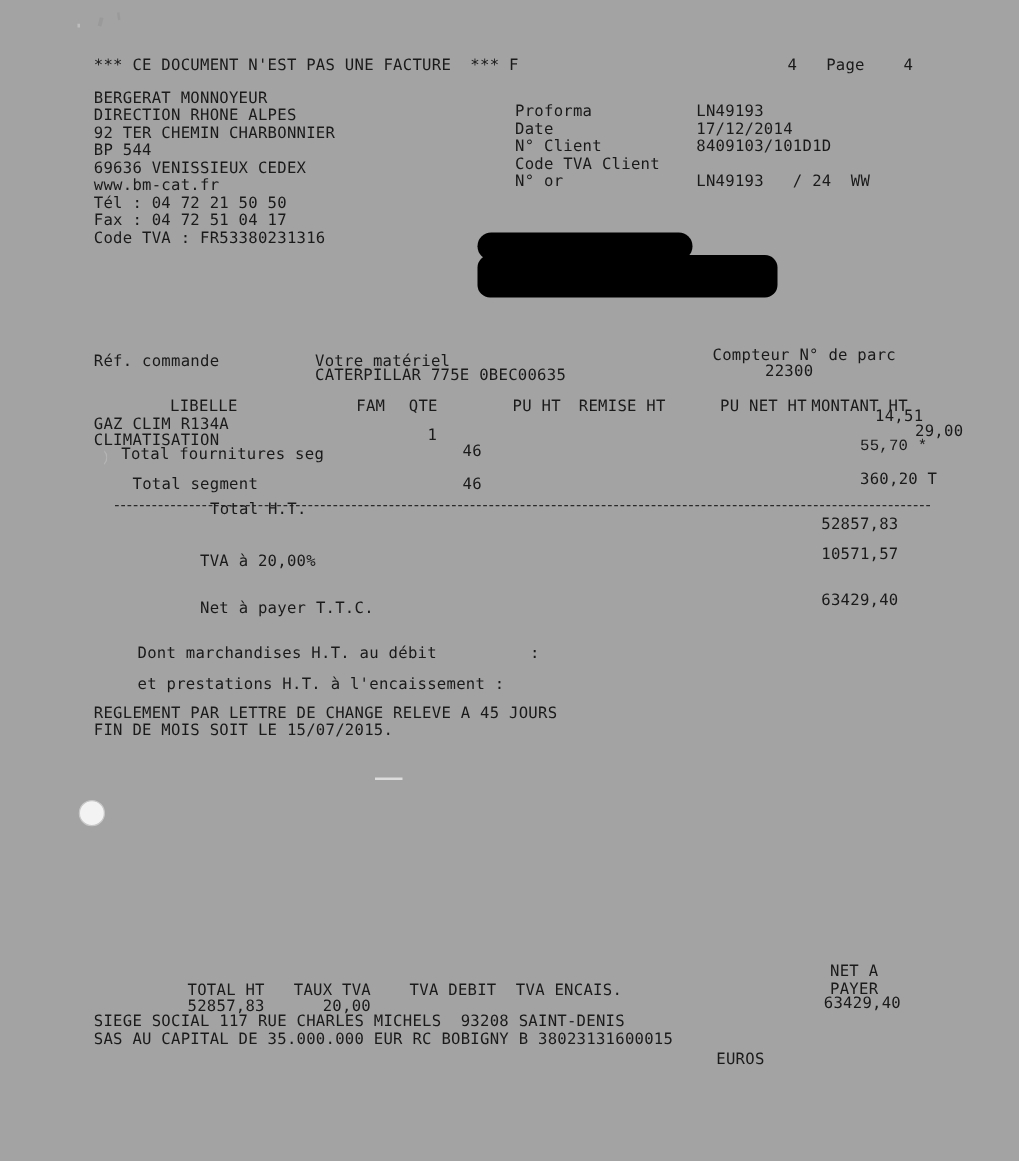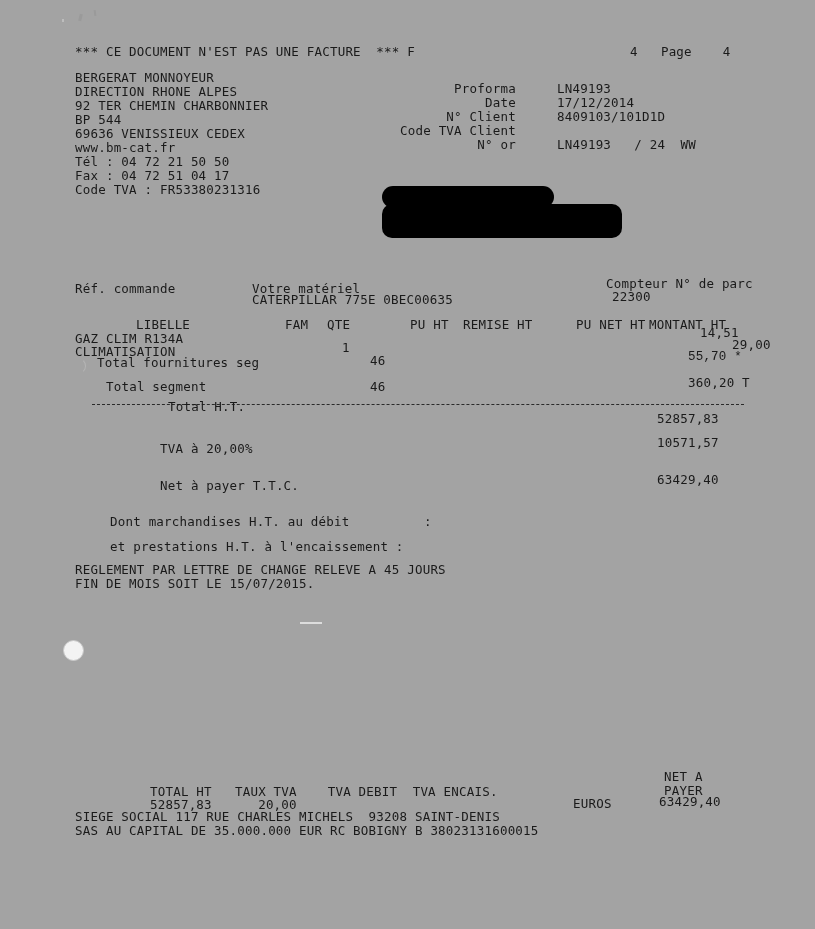"Proforma" #meta-labels { left: 400px -> 412px; text-align: right -> none }
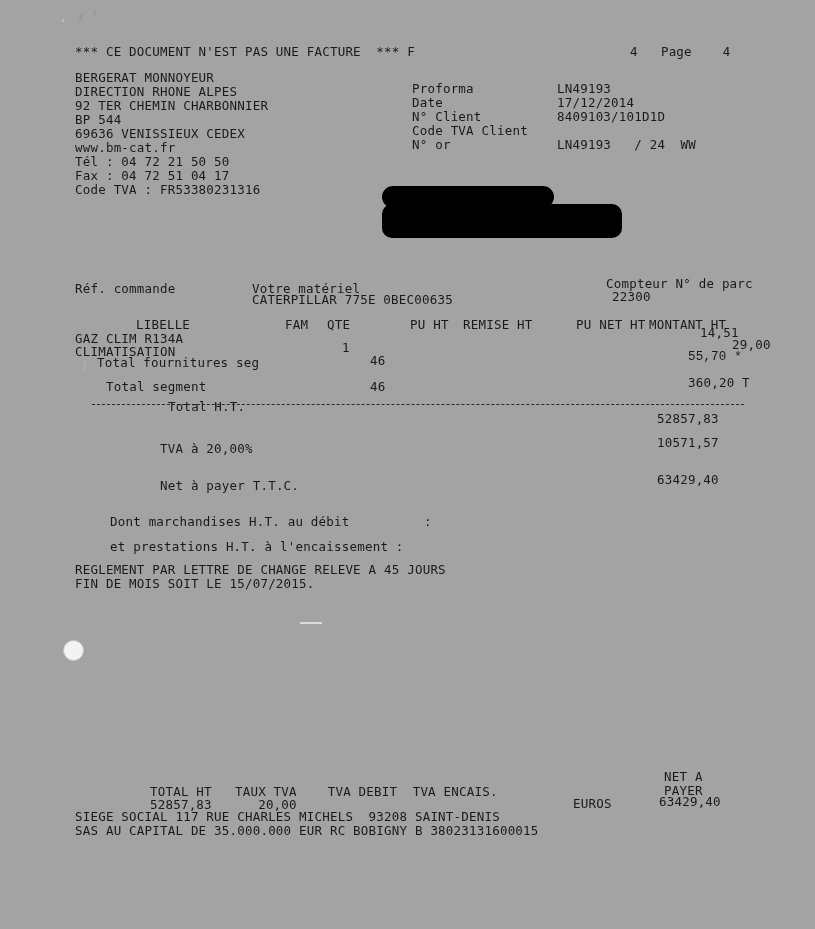"Compteur N° de parc" #compteur-label { margin-left: 36px -> none }
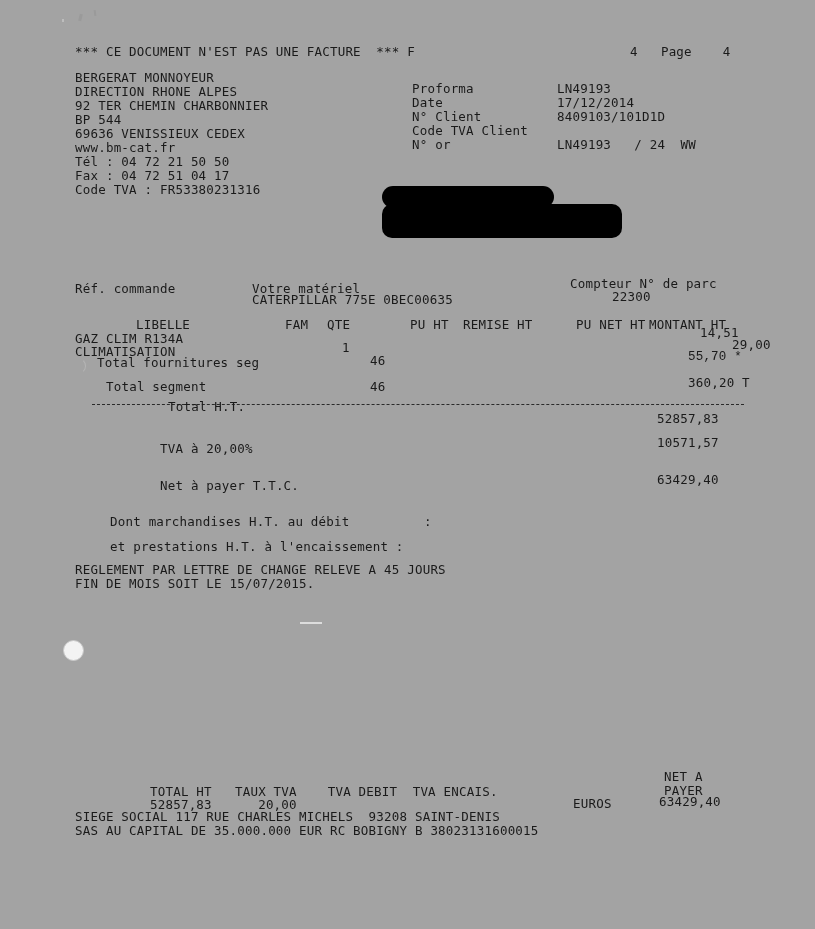"EUROS" #footer-euros { top: 797px -> 840px }
